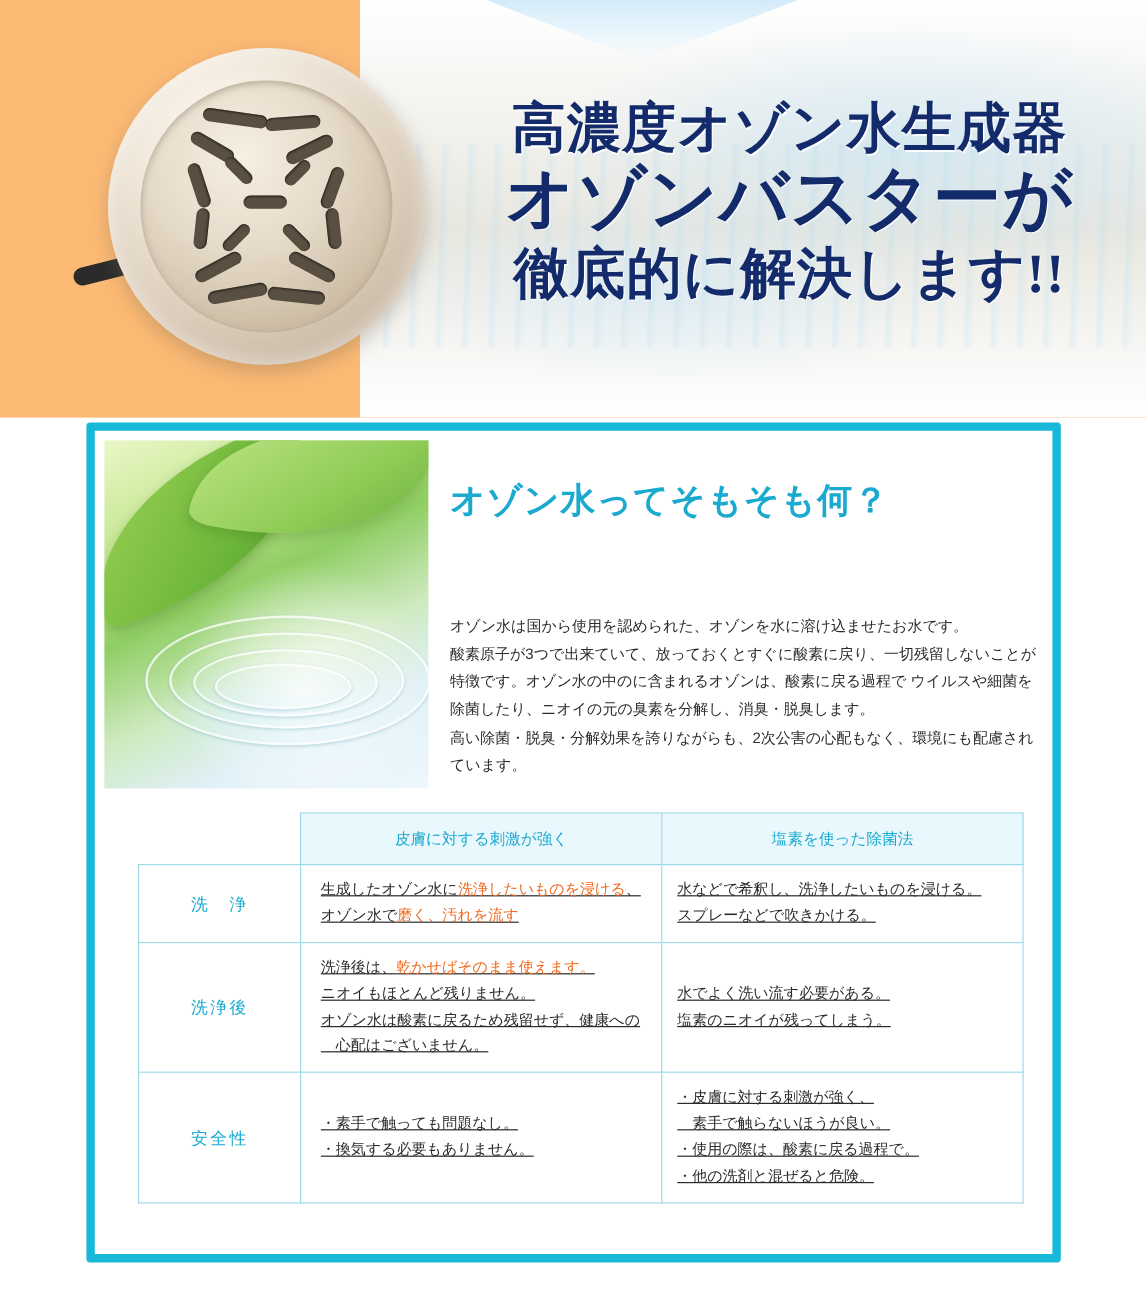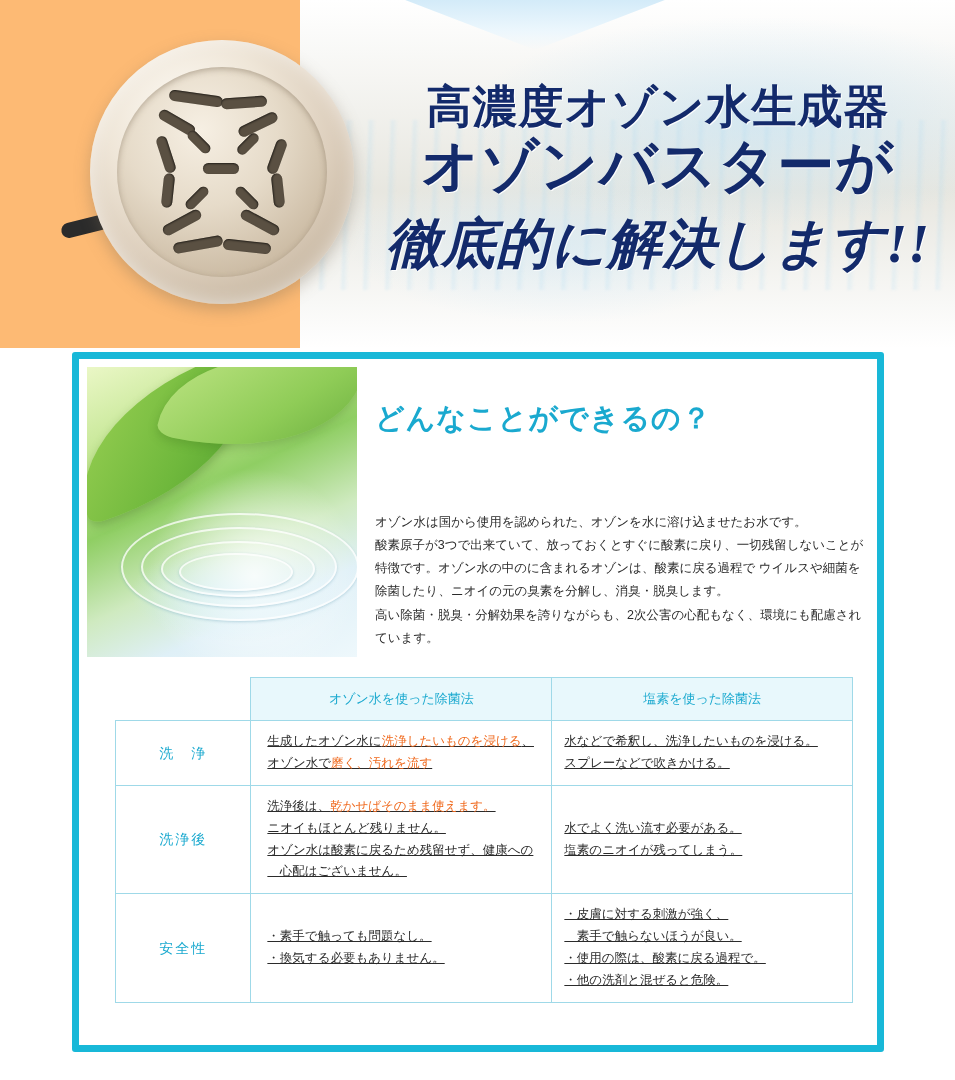"徹底的に解決します!!" .headline .l3 { font-size: 54px -> 46px; font-style: italic -> none; margin-top: 16px -> 4px }
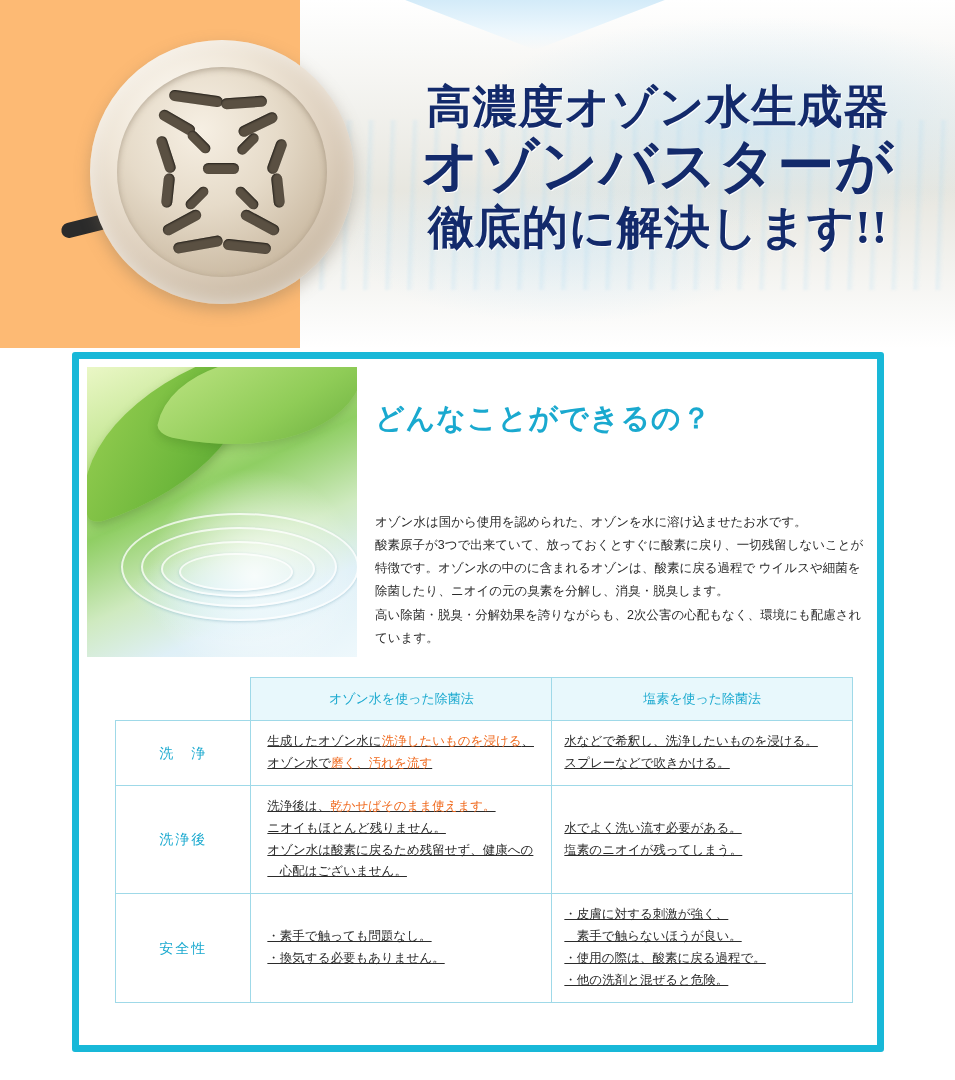"オゾン水ってそもそも何？" div { html: none -> <div>オゾン水ってそもそも何？</div> }
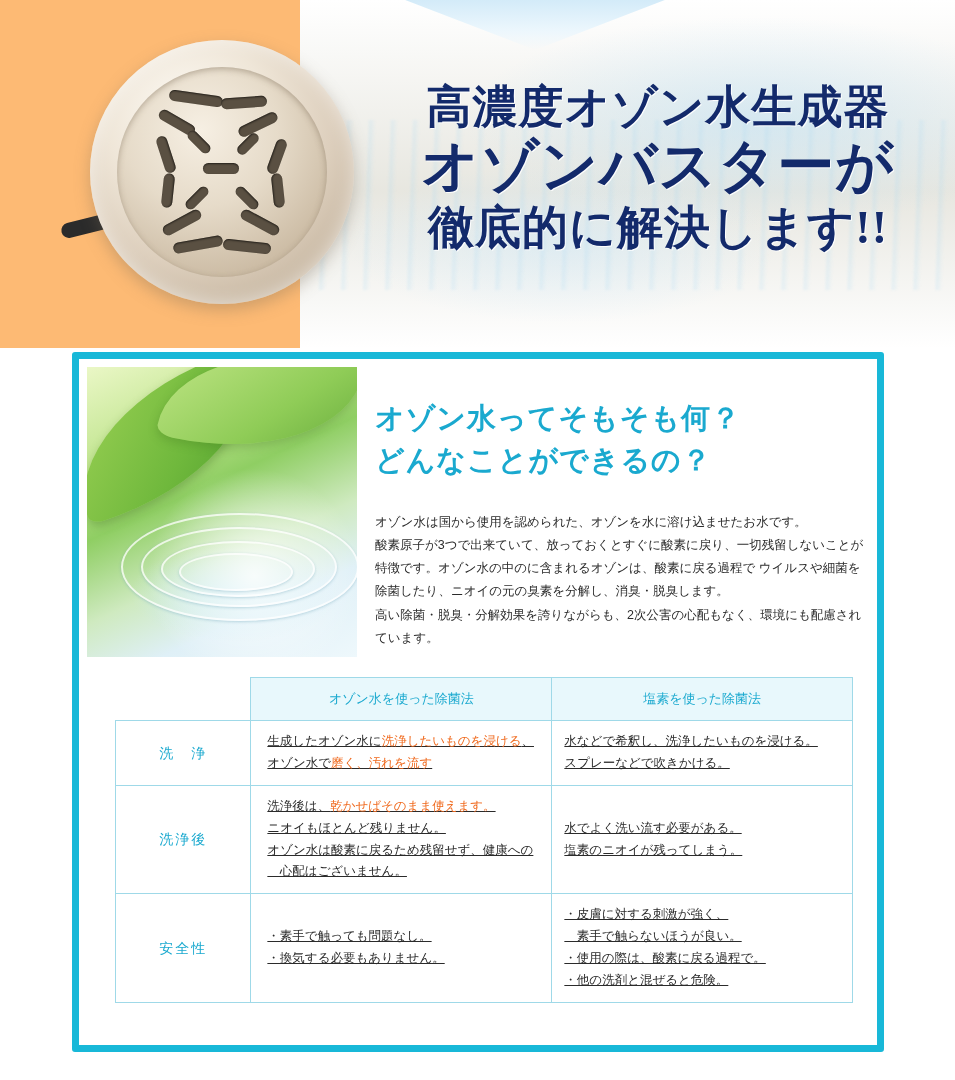"どんなことができるの？" div { html: <div>どんなことができるの？</div> -> none }
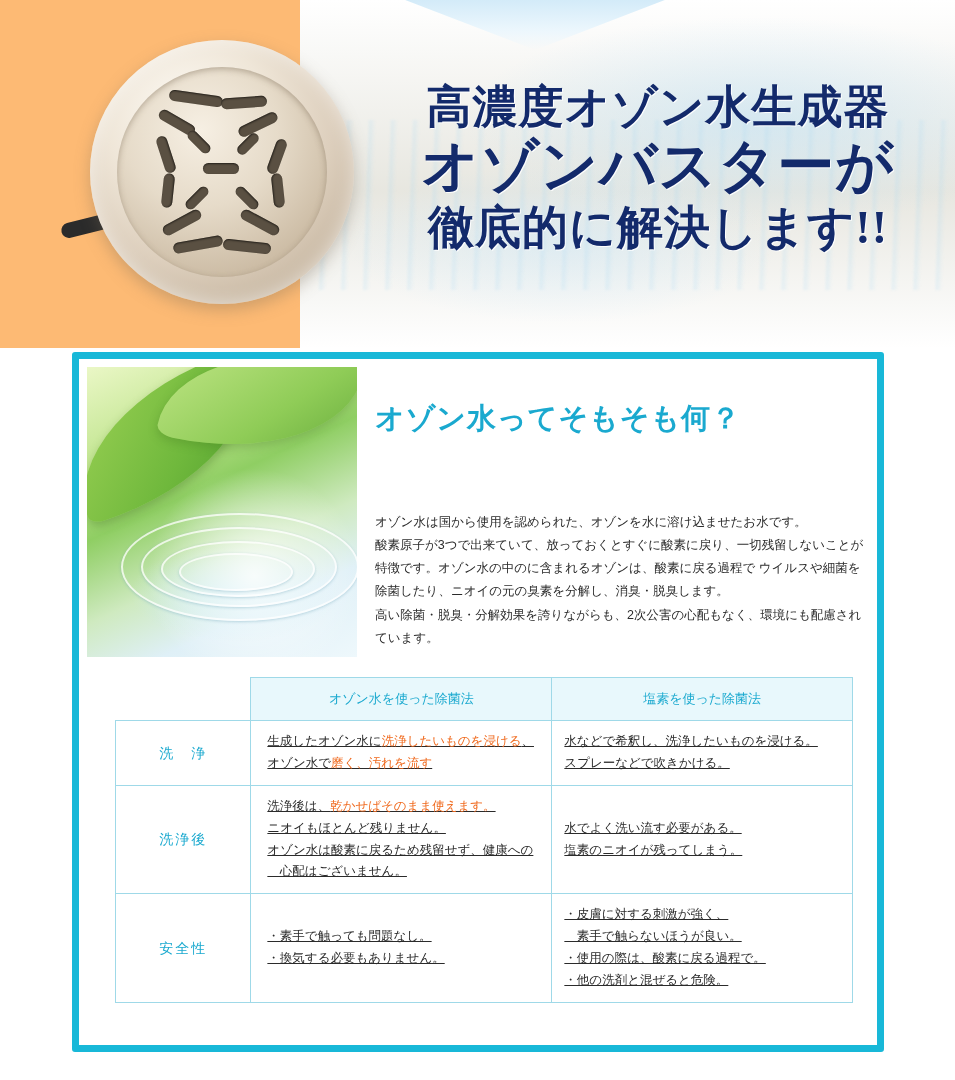"オゾン水を使った除菌法" th { text: オゾン水を使った除菌法 -> 皮膚に対する刺激が強く }
